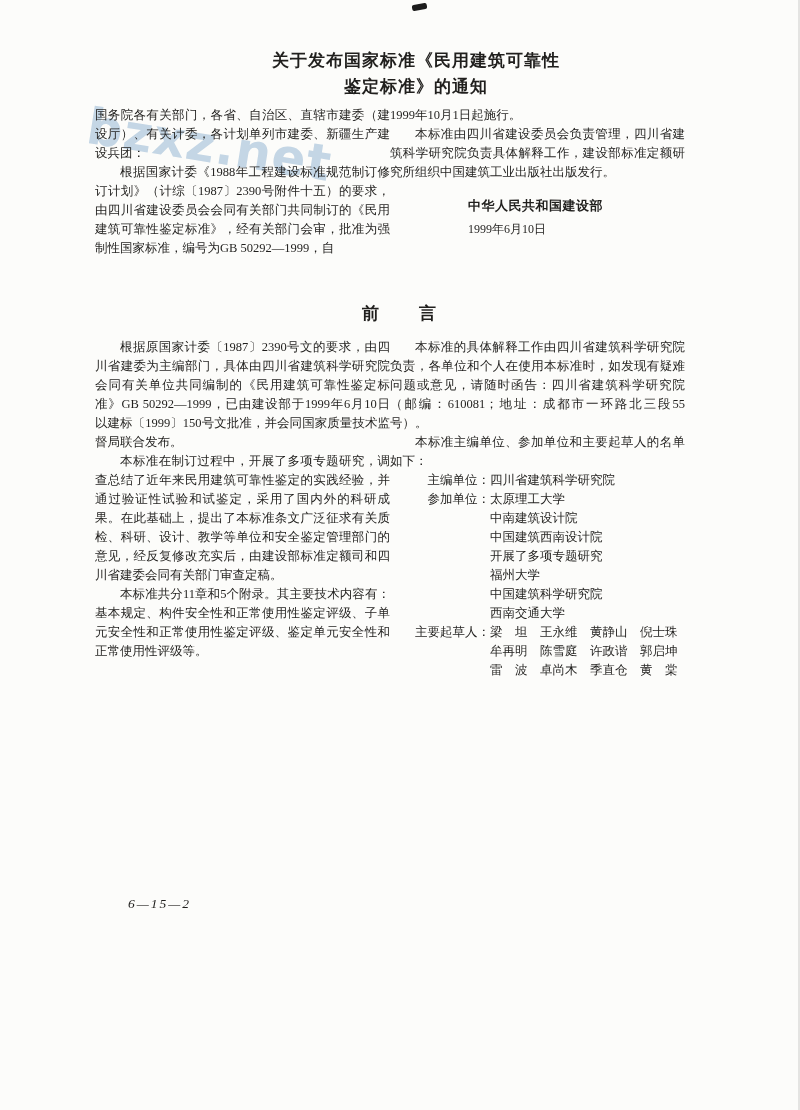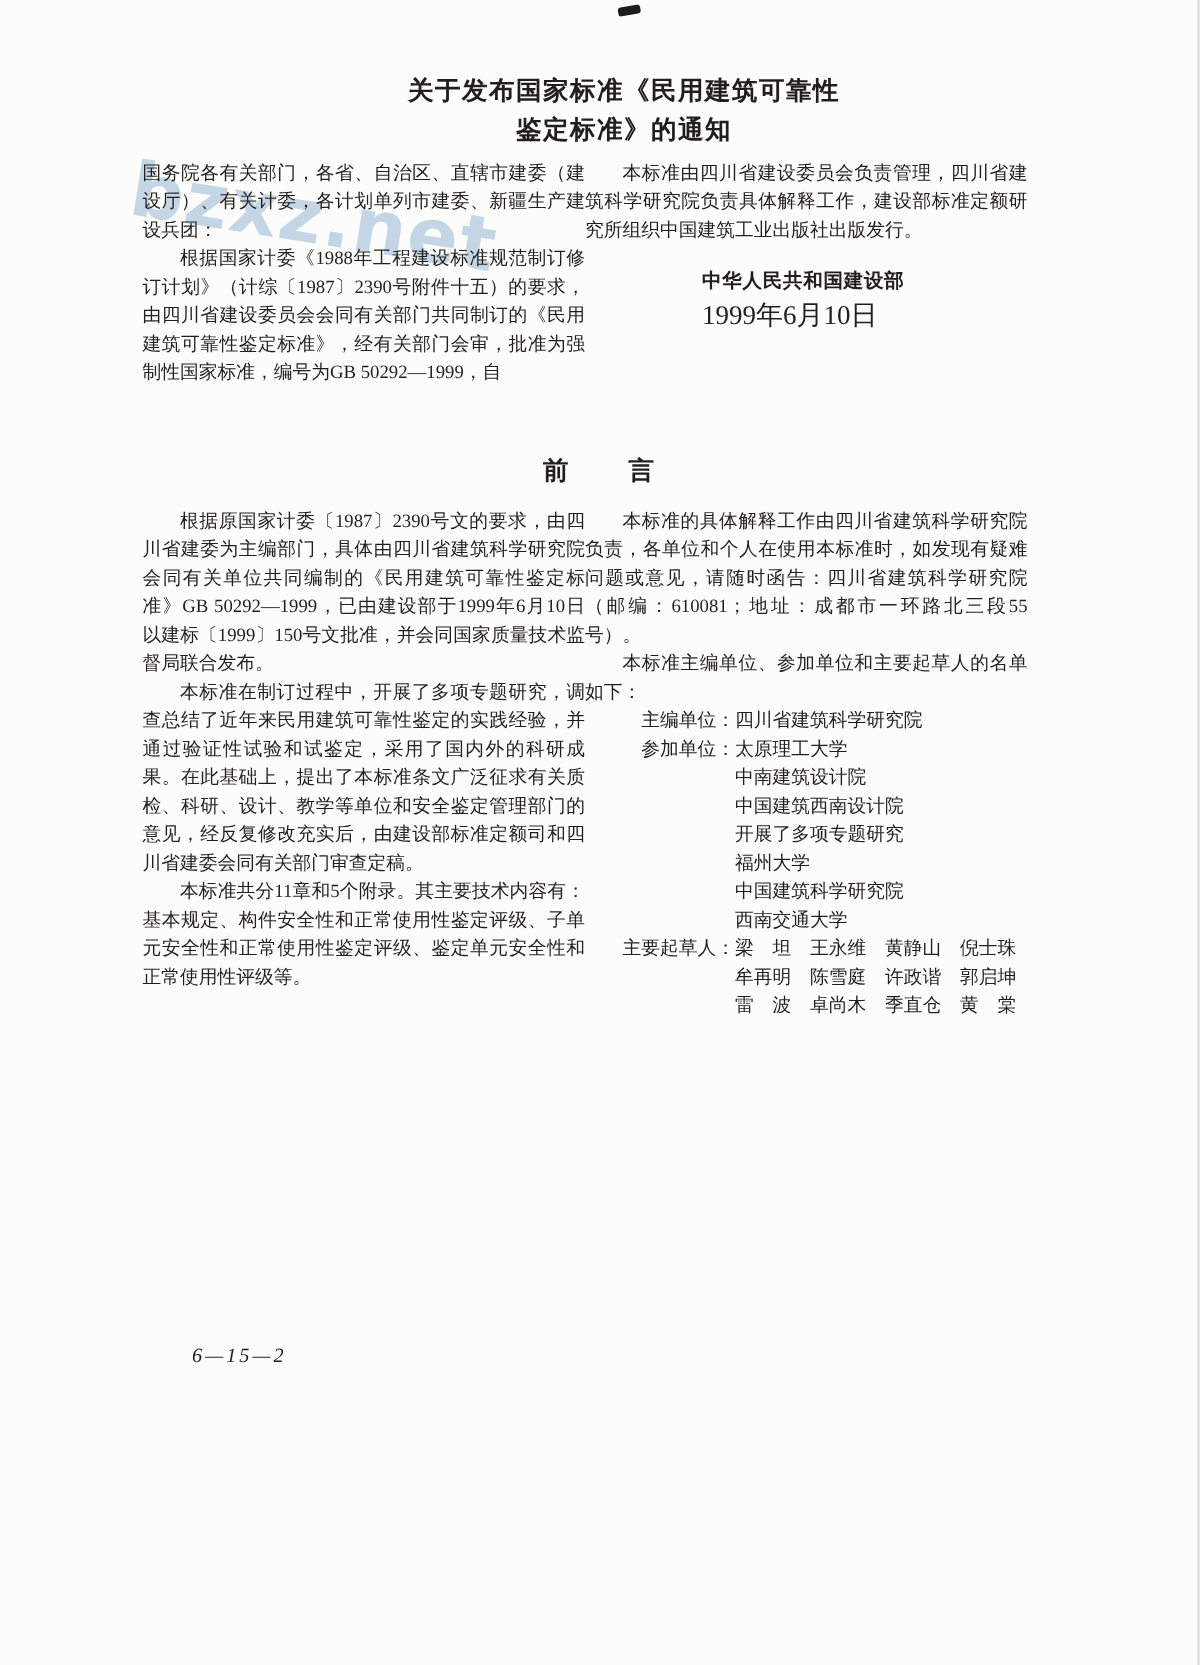"1999年10月1日起施行。" p.para { html: none -> <p>1999年10月1日起施行。</p> }
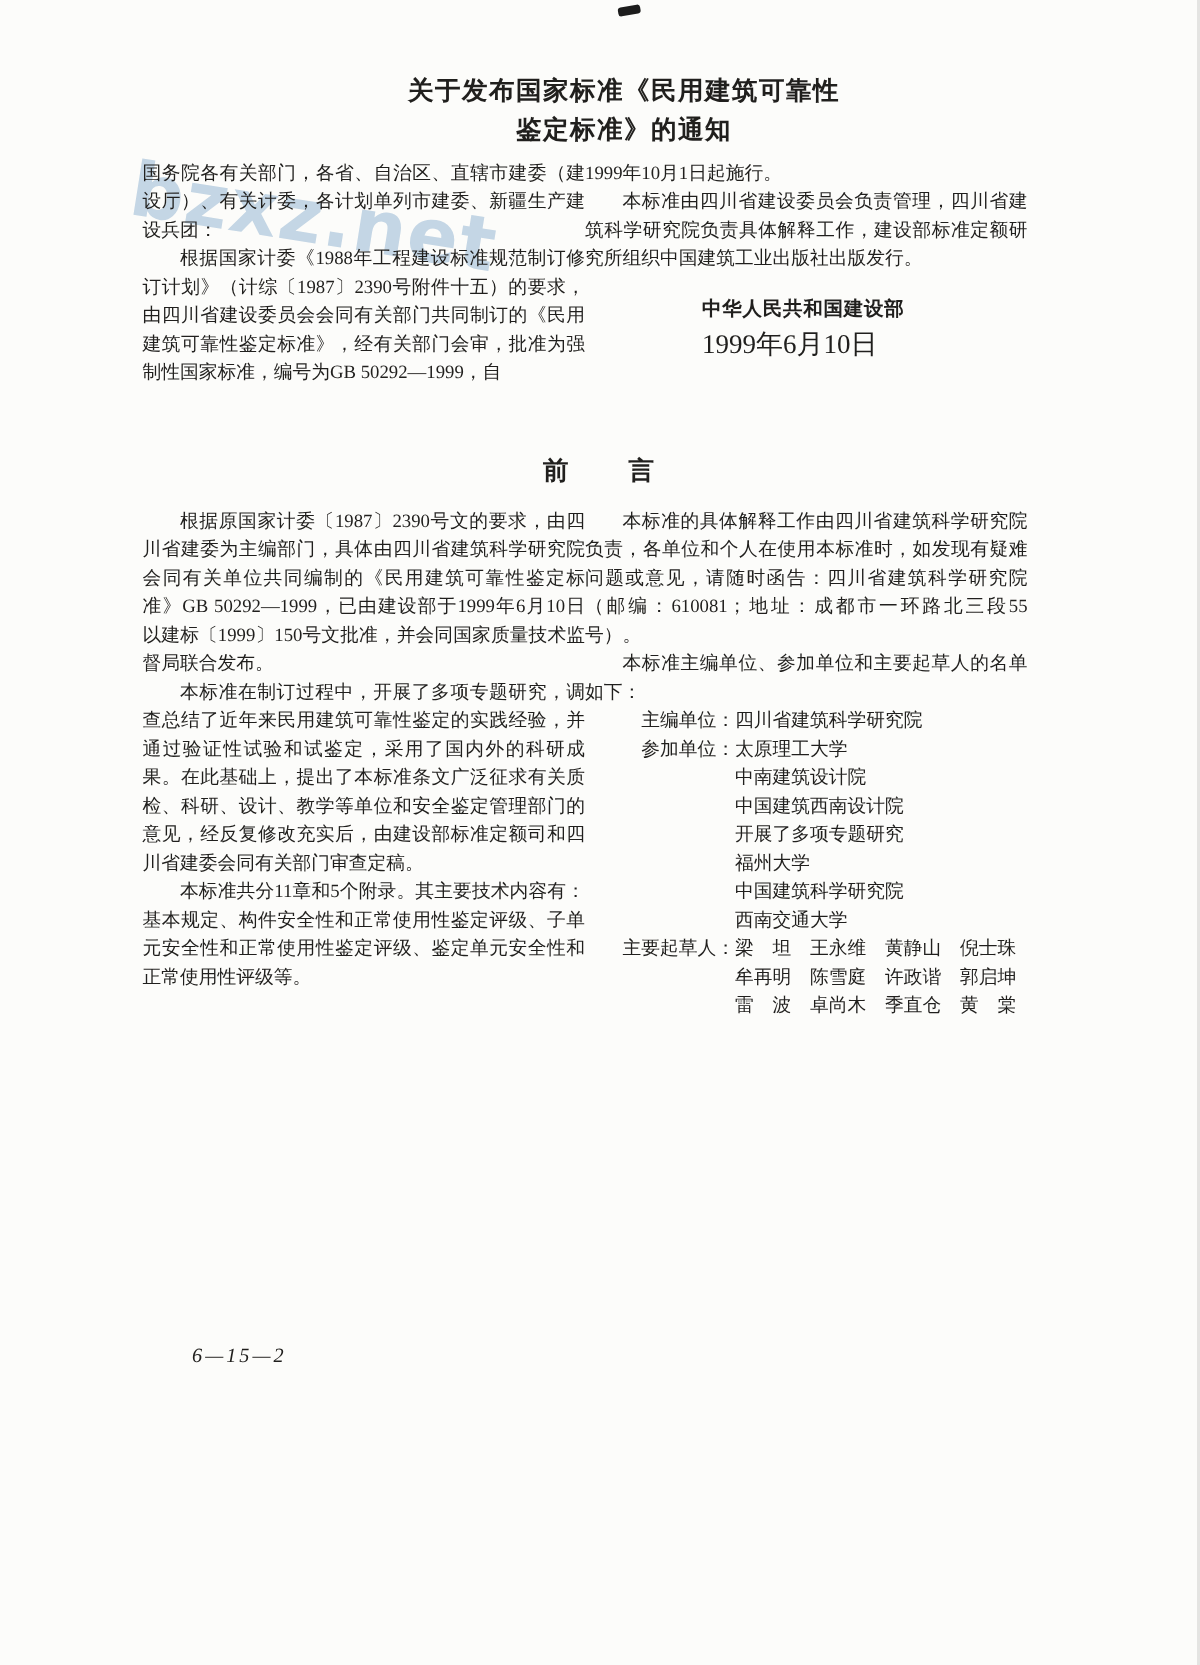"1999年6月10日" .sig-date { font-size: 18px -> 12px }
